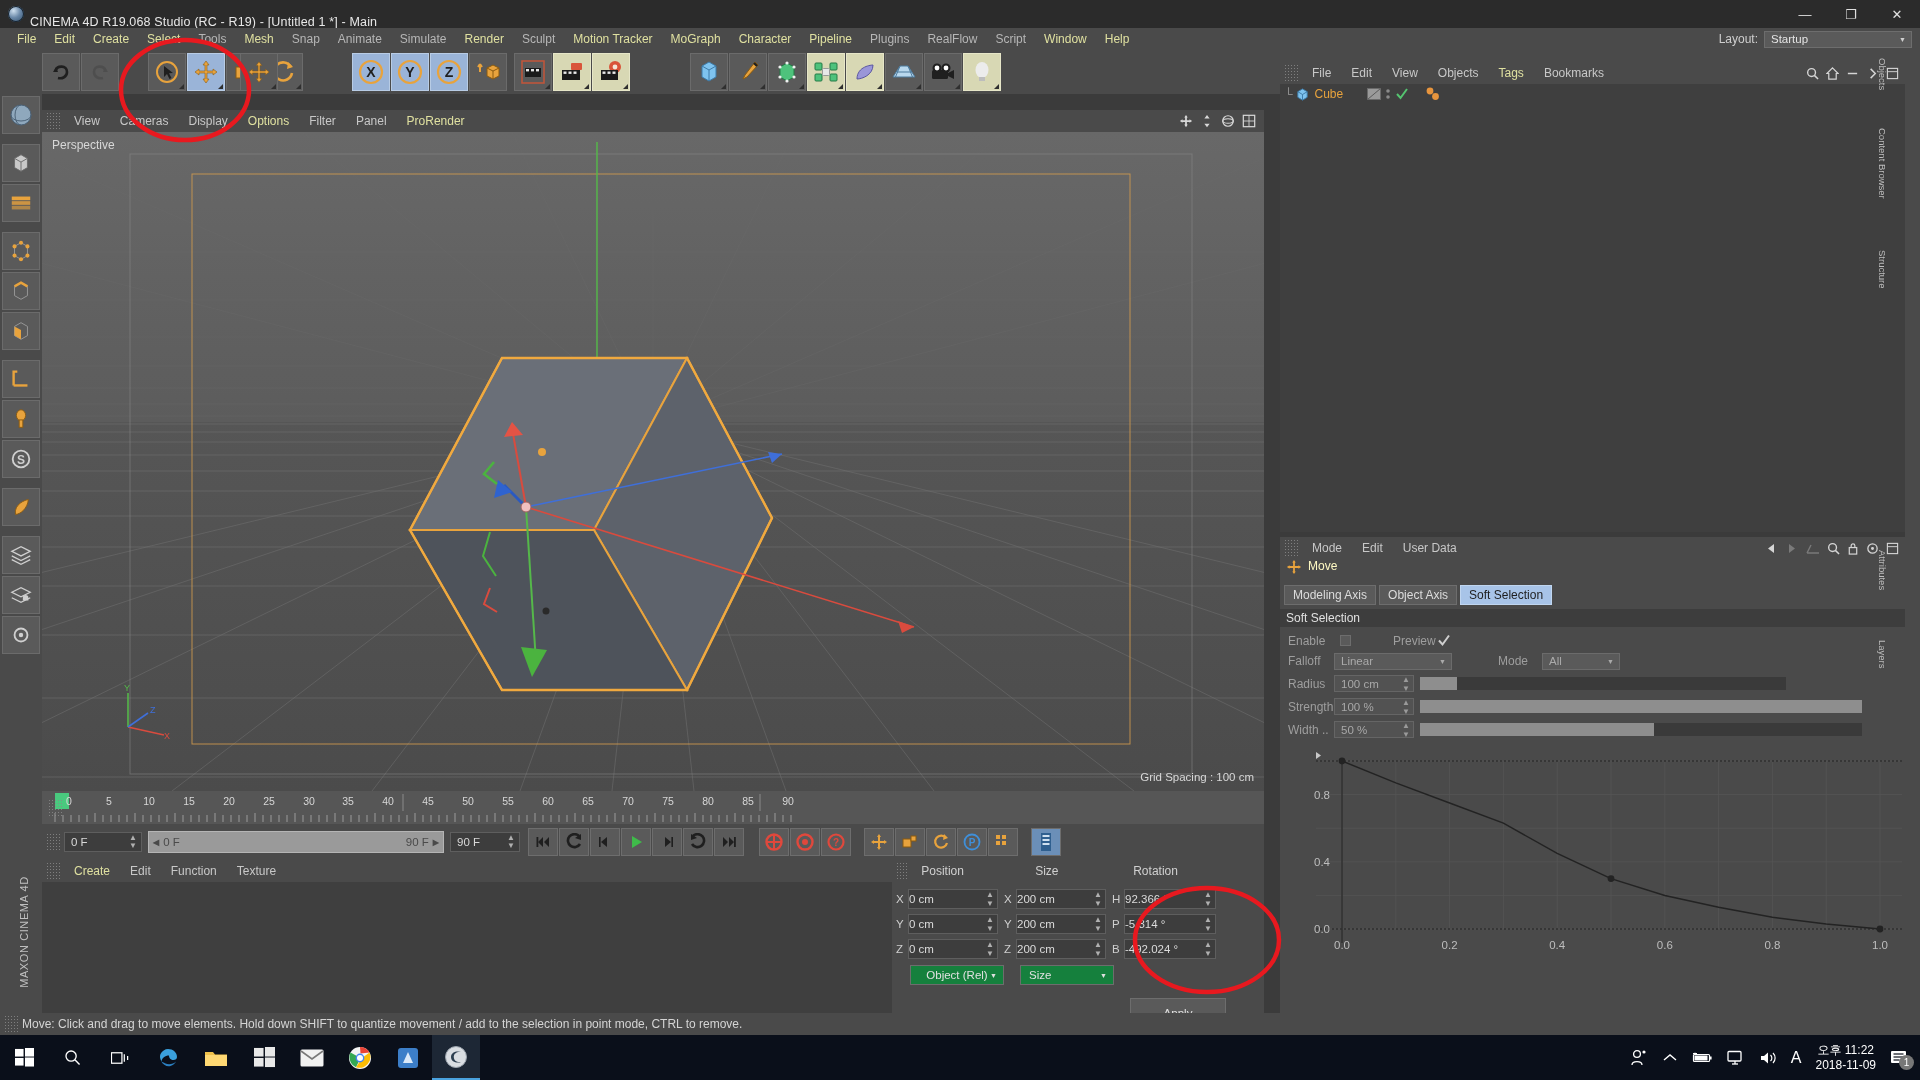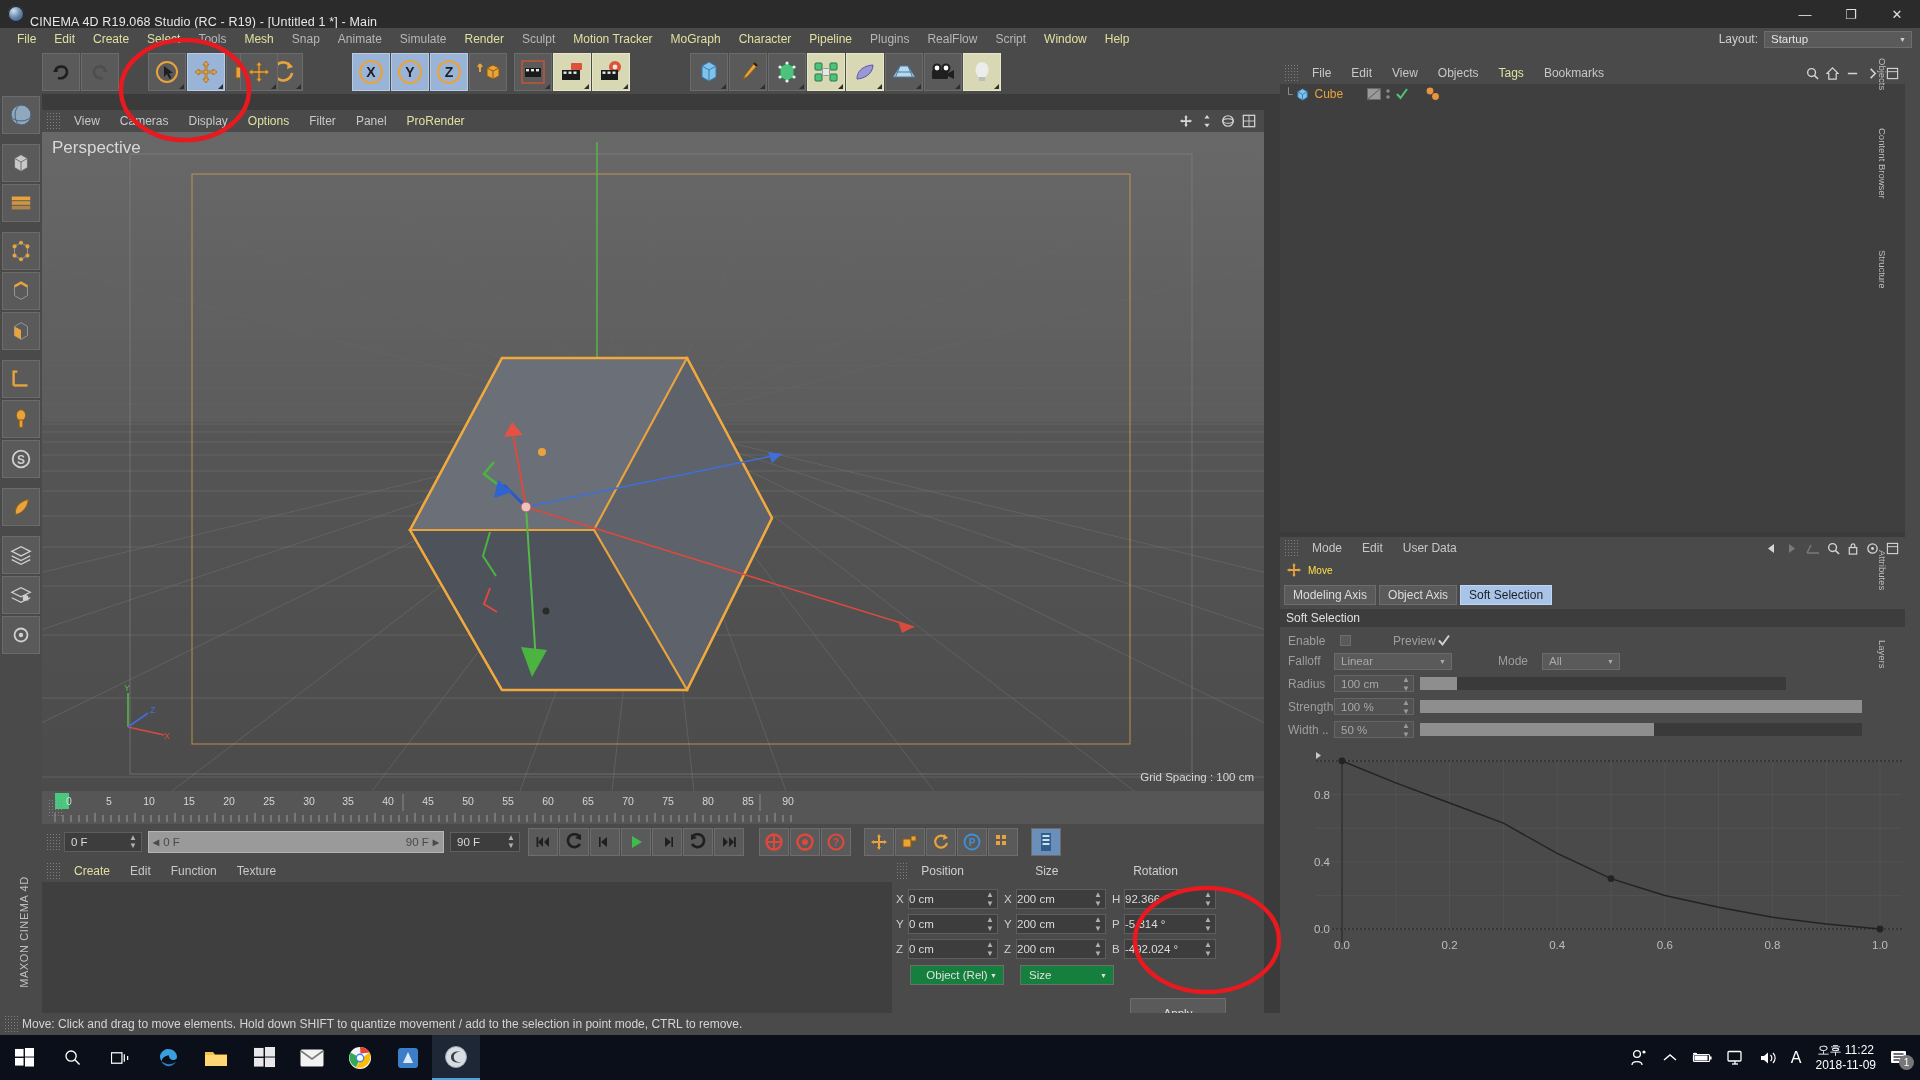"Perspective" .persp-lbl { font-size: 17px -> 12px }
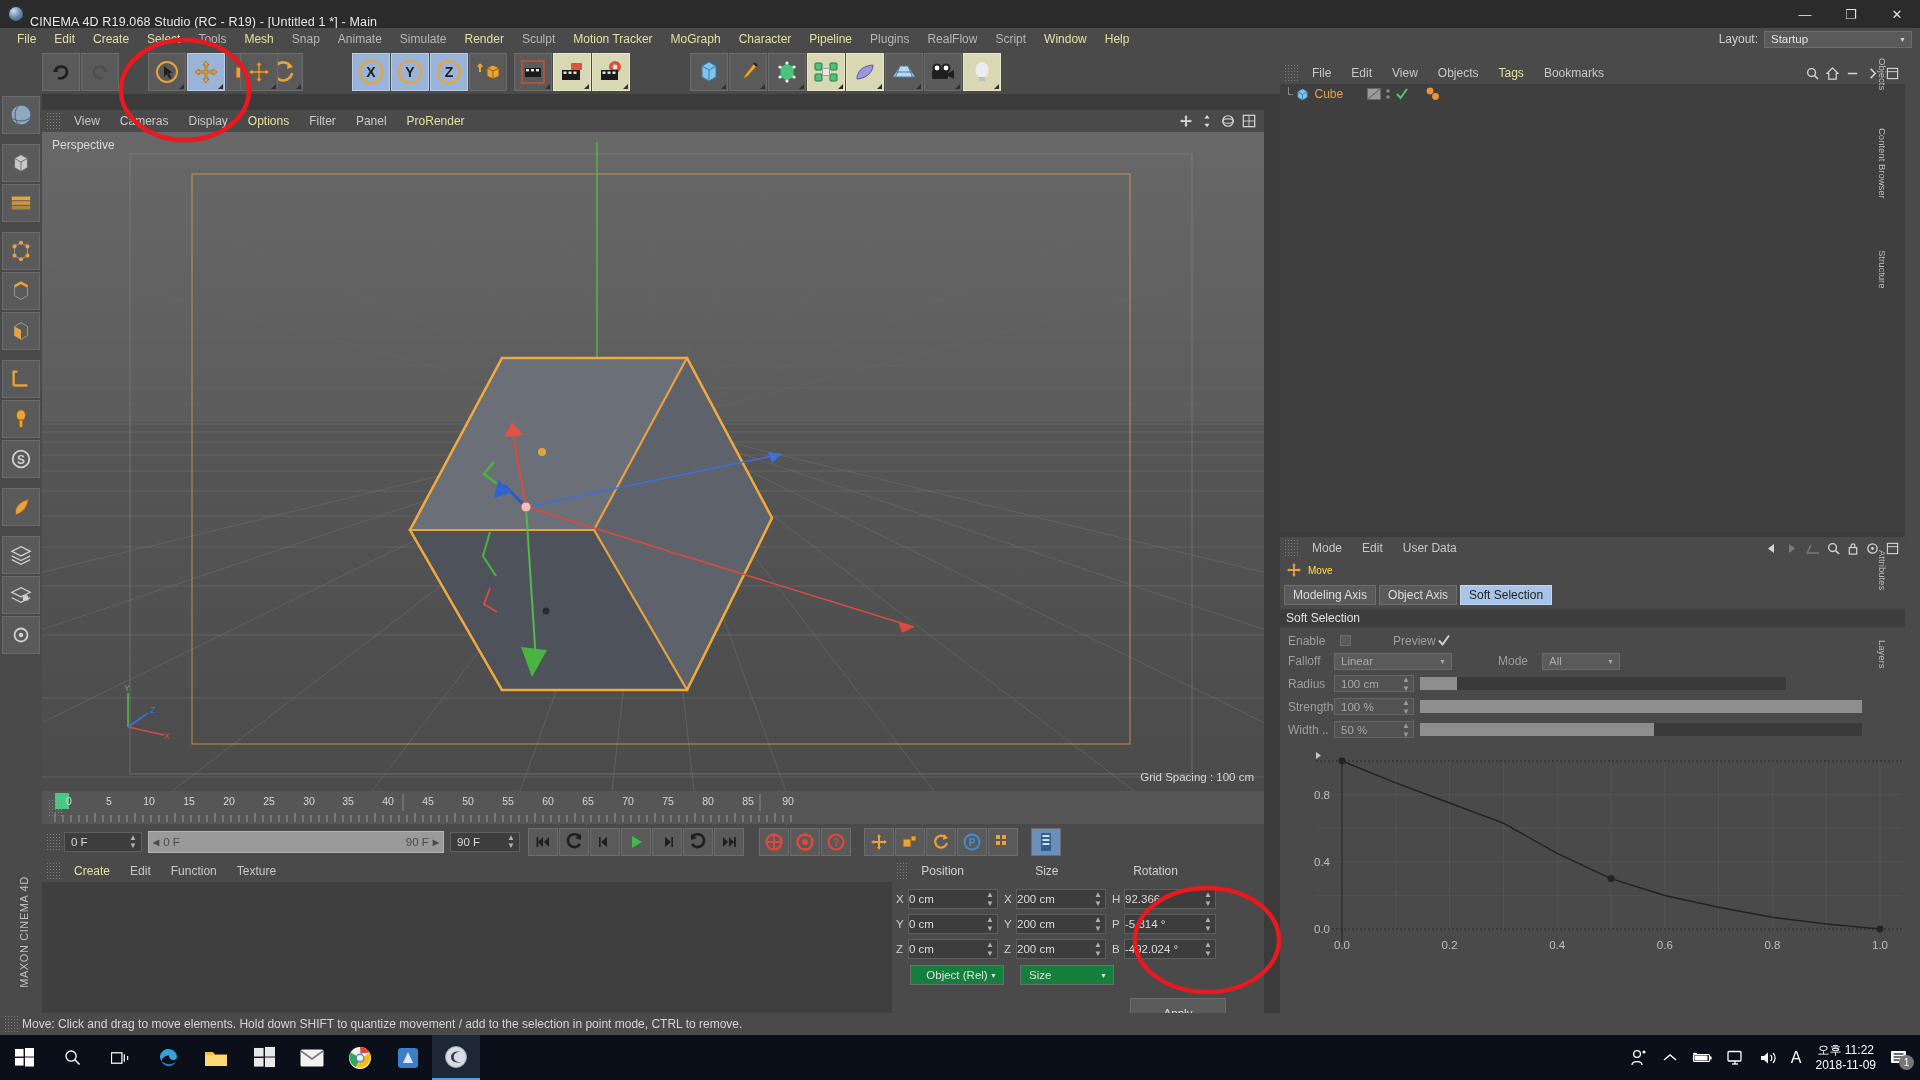"Move" .am-title { align-items: center -> flex-start; color: #fde047 -> #fef9c3; font-size: 10px -> 12px }
